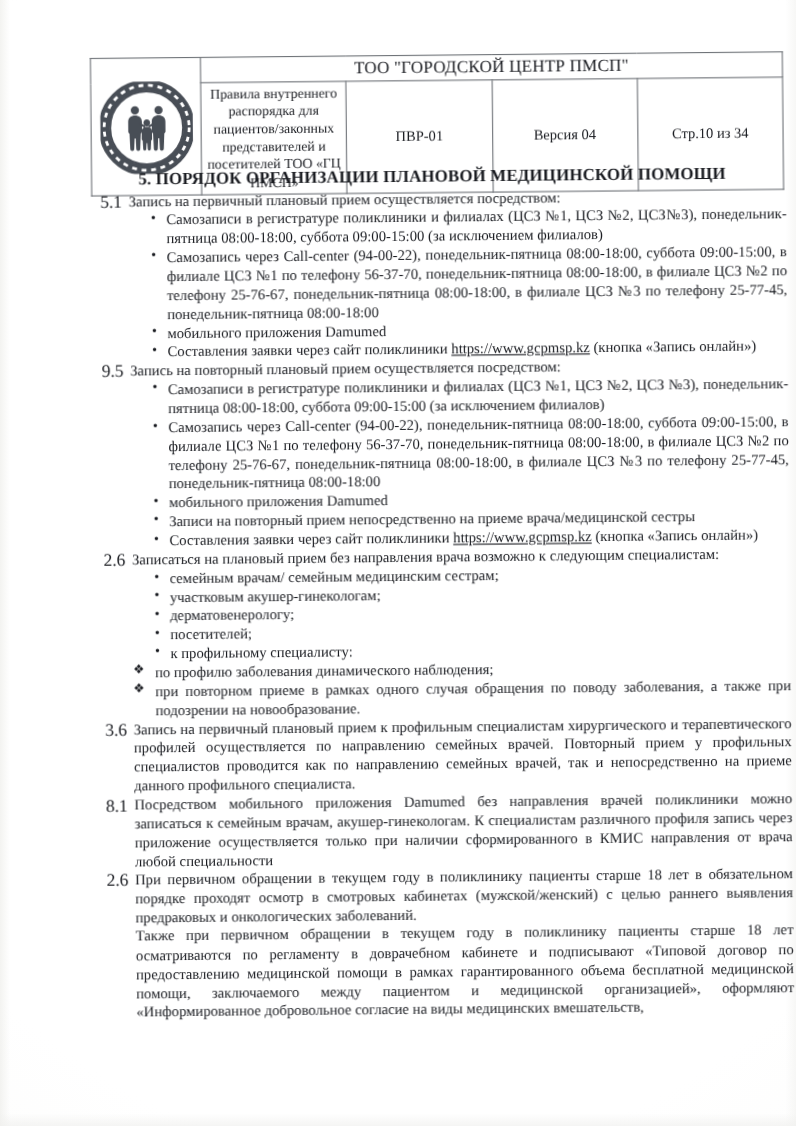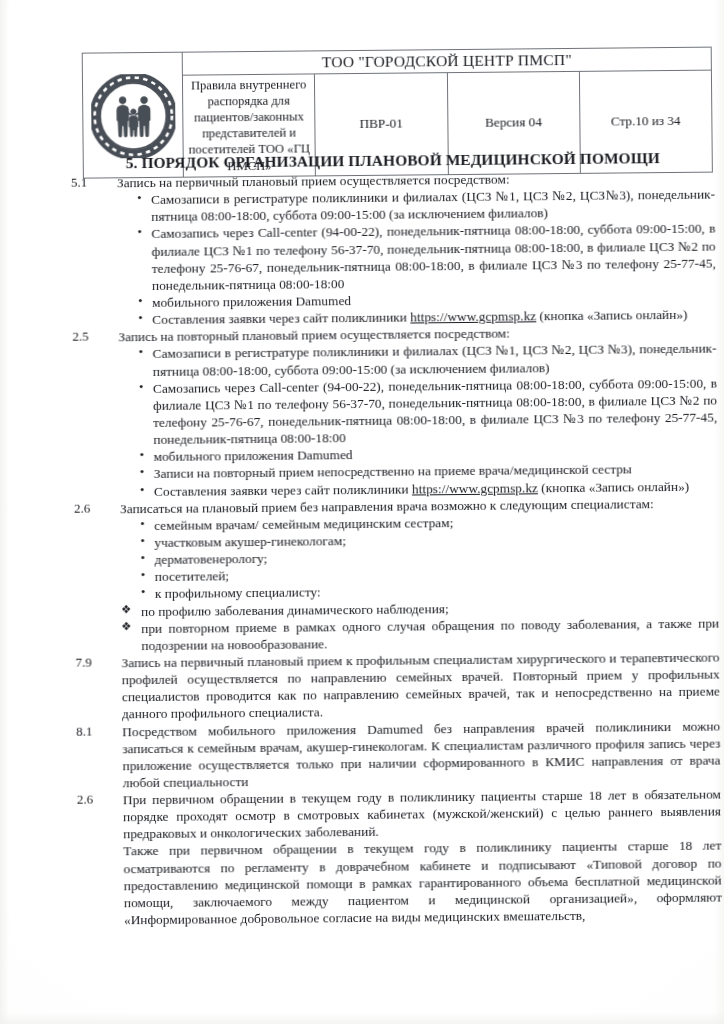"5.1" .clause .num { font-size: 13px -> 16px; text-align: left -> right }
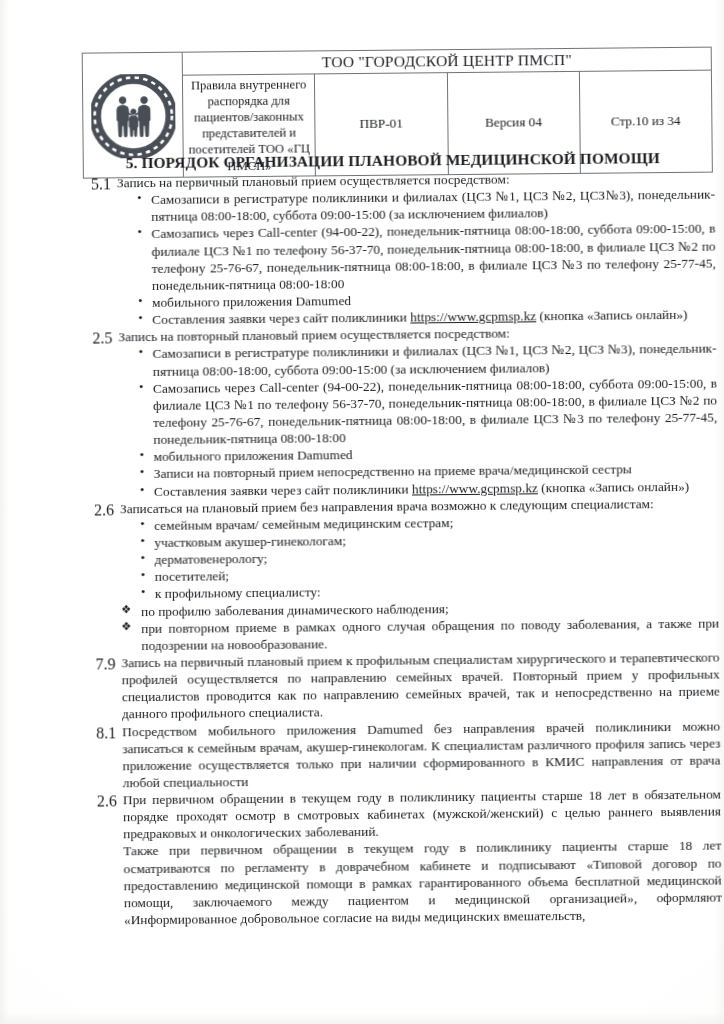"2.5" span.num { text: 2.5 -> 9.5 }
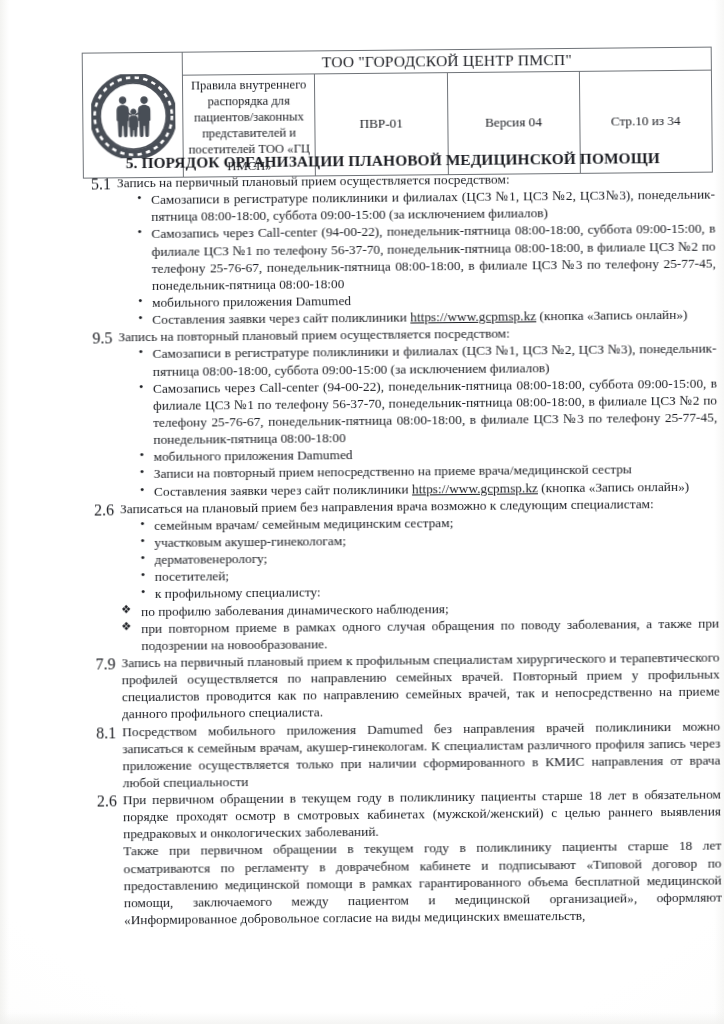"7.9" span.num { text: 7.9 -> 3.6 }
